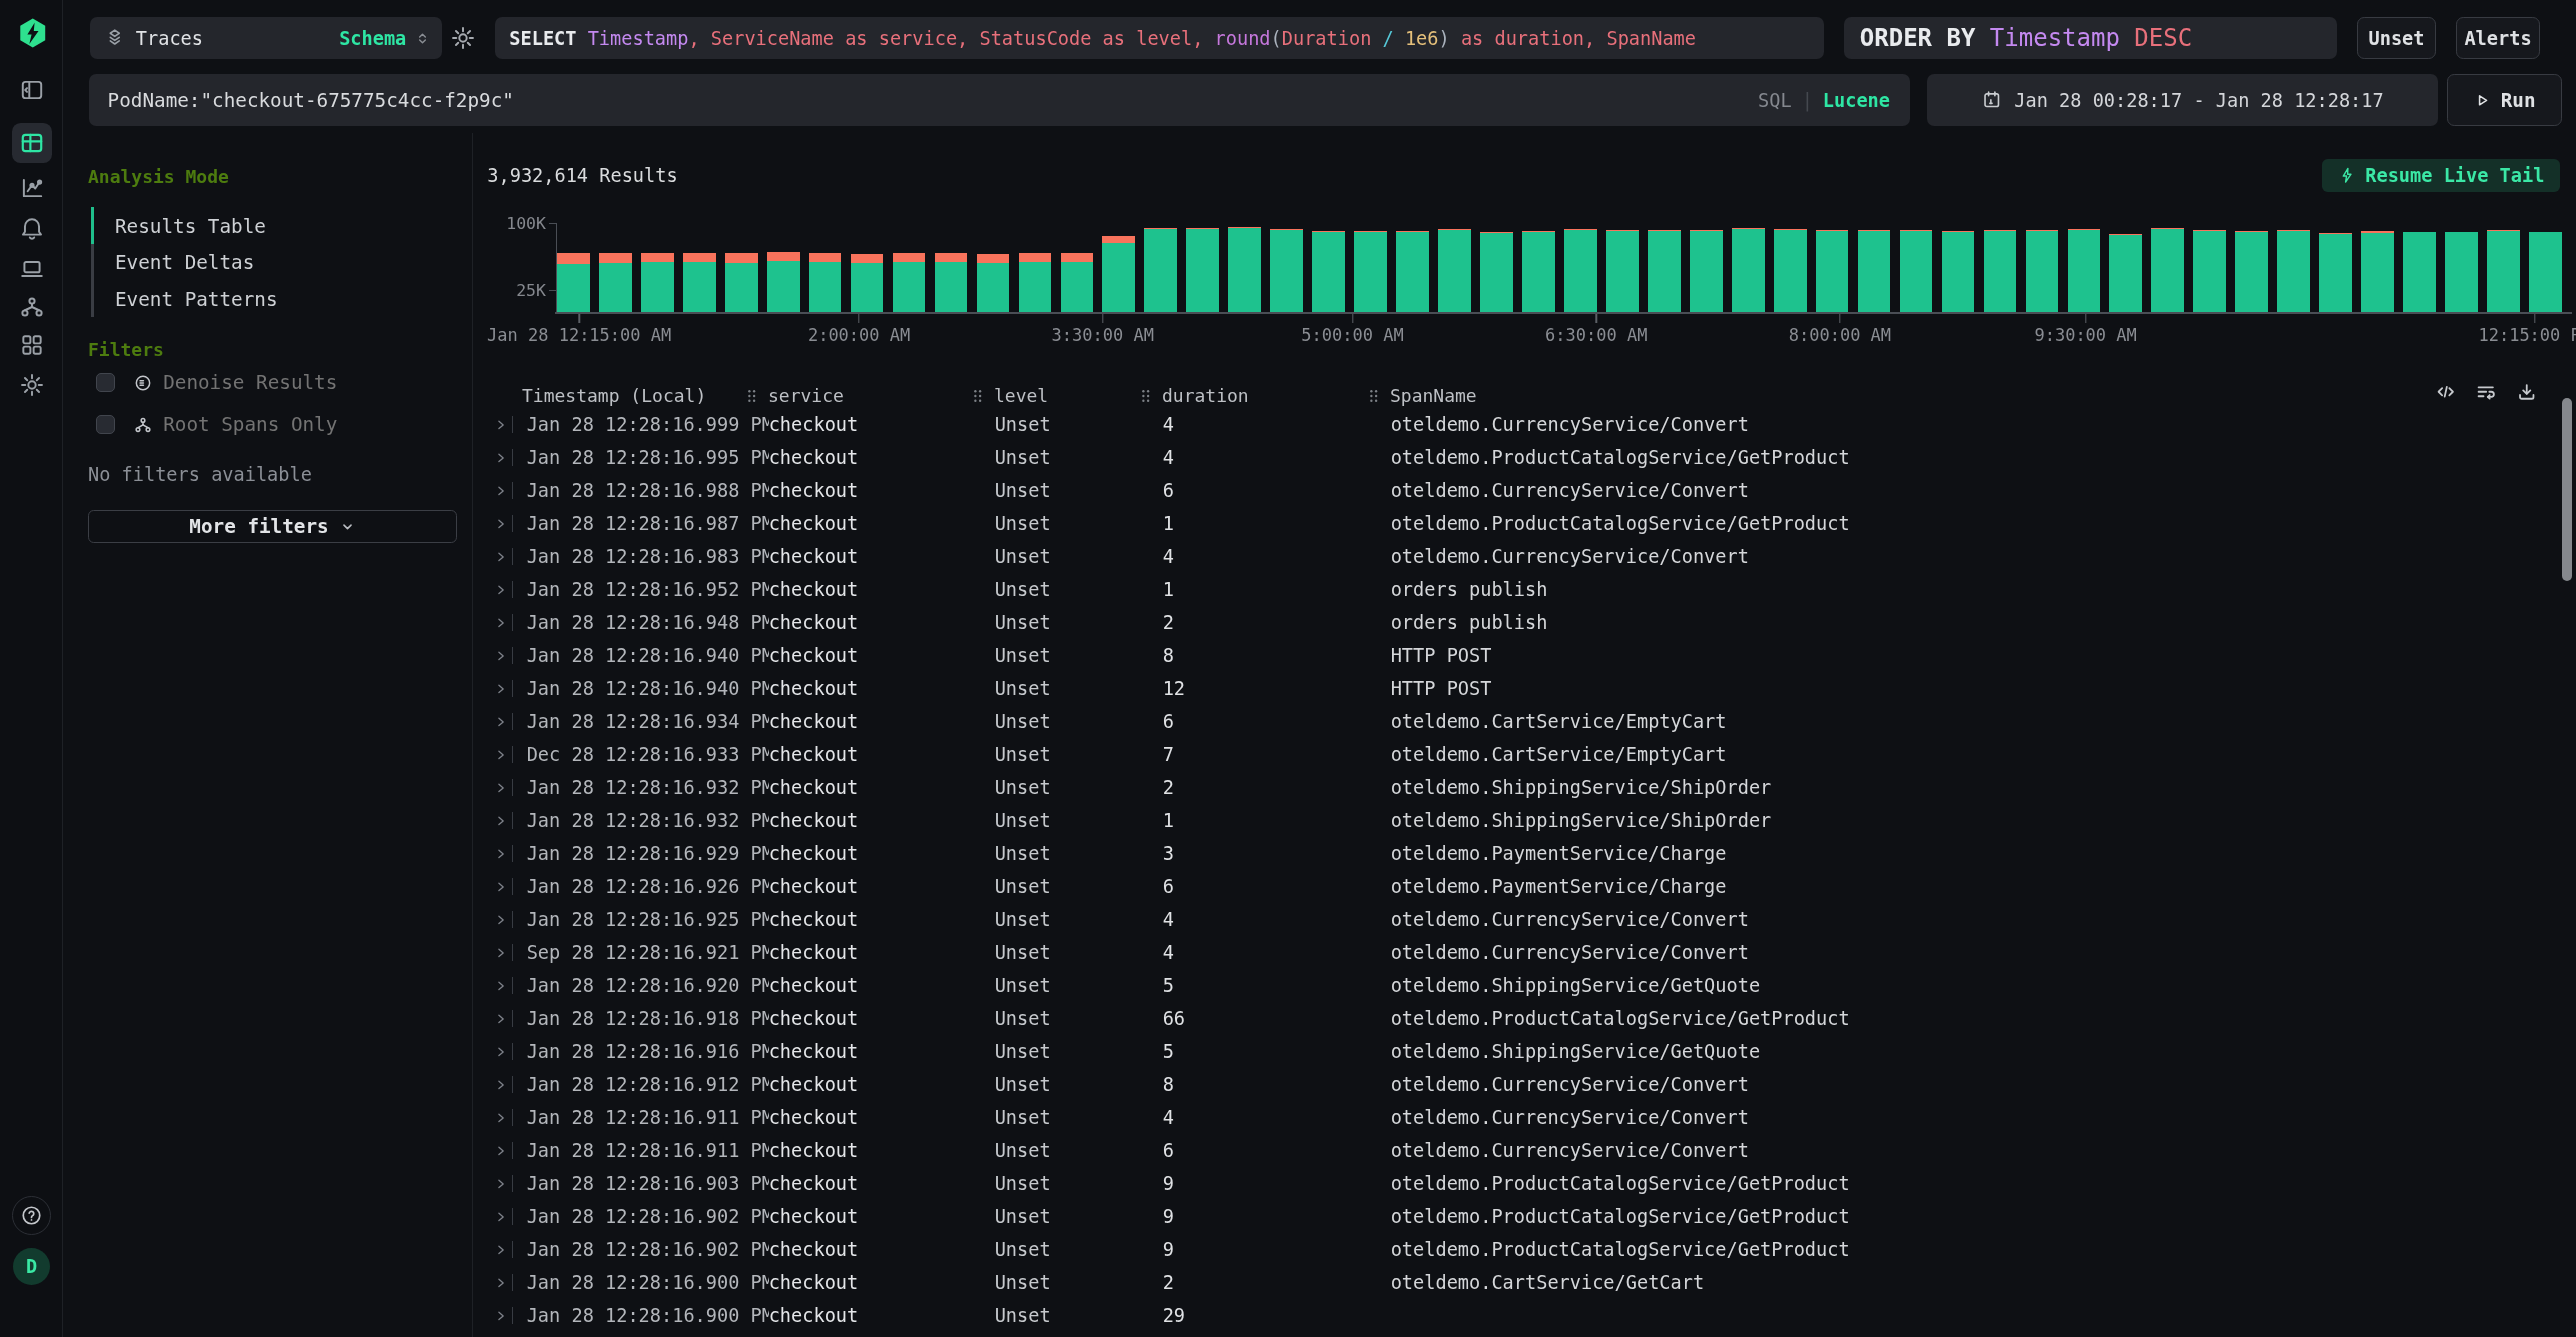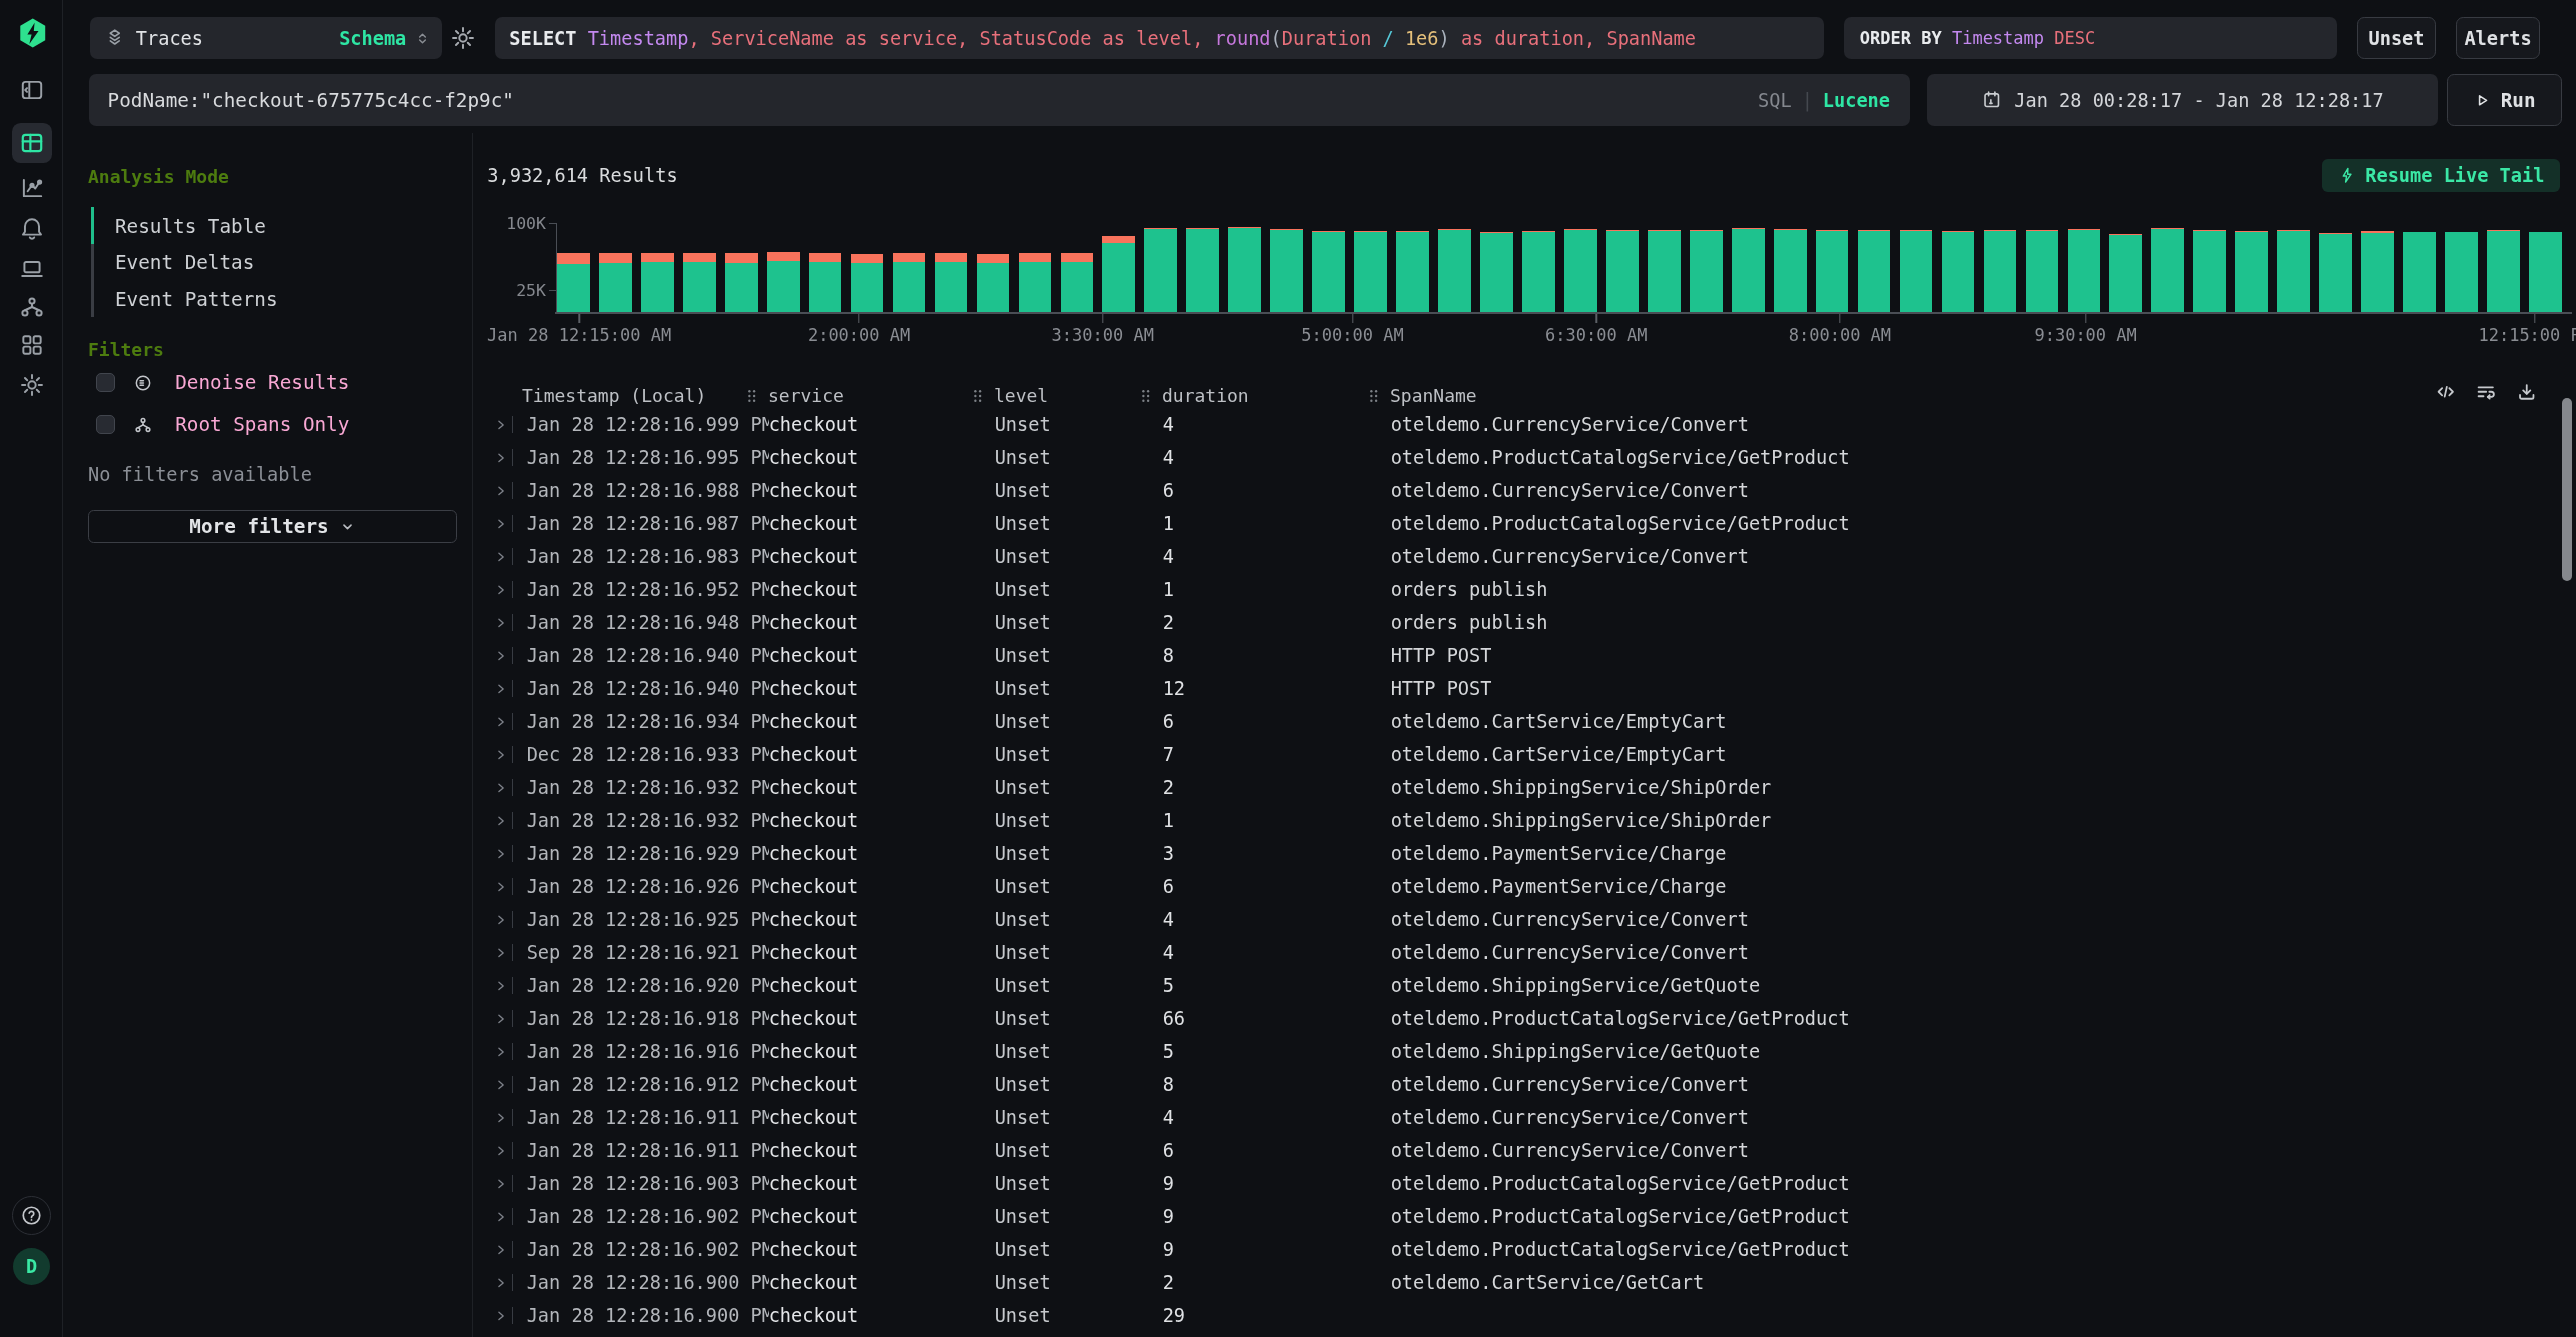"ORDER BY Timestamp DESC" #order-box { font-size: 17px -> 24px }
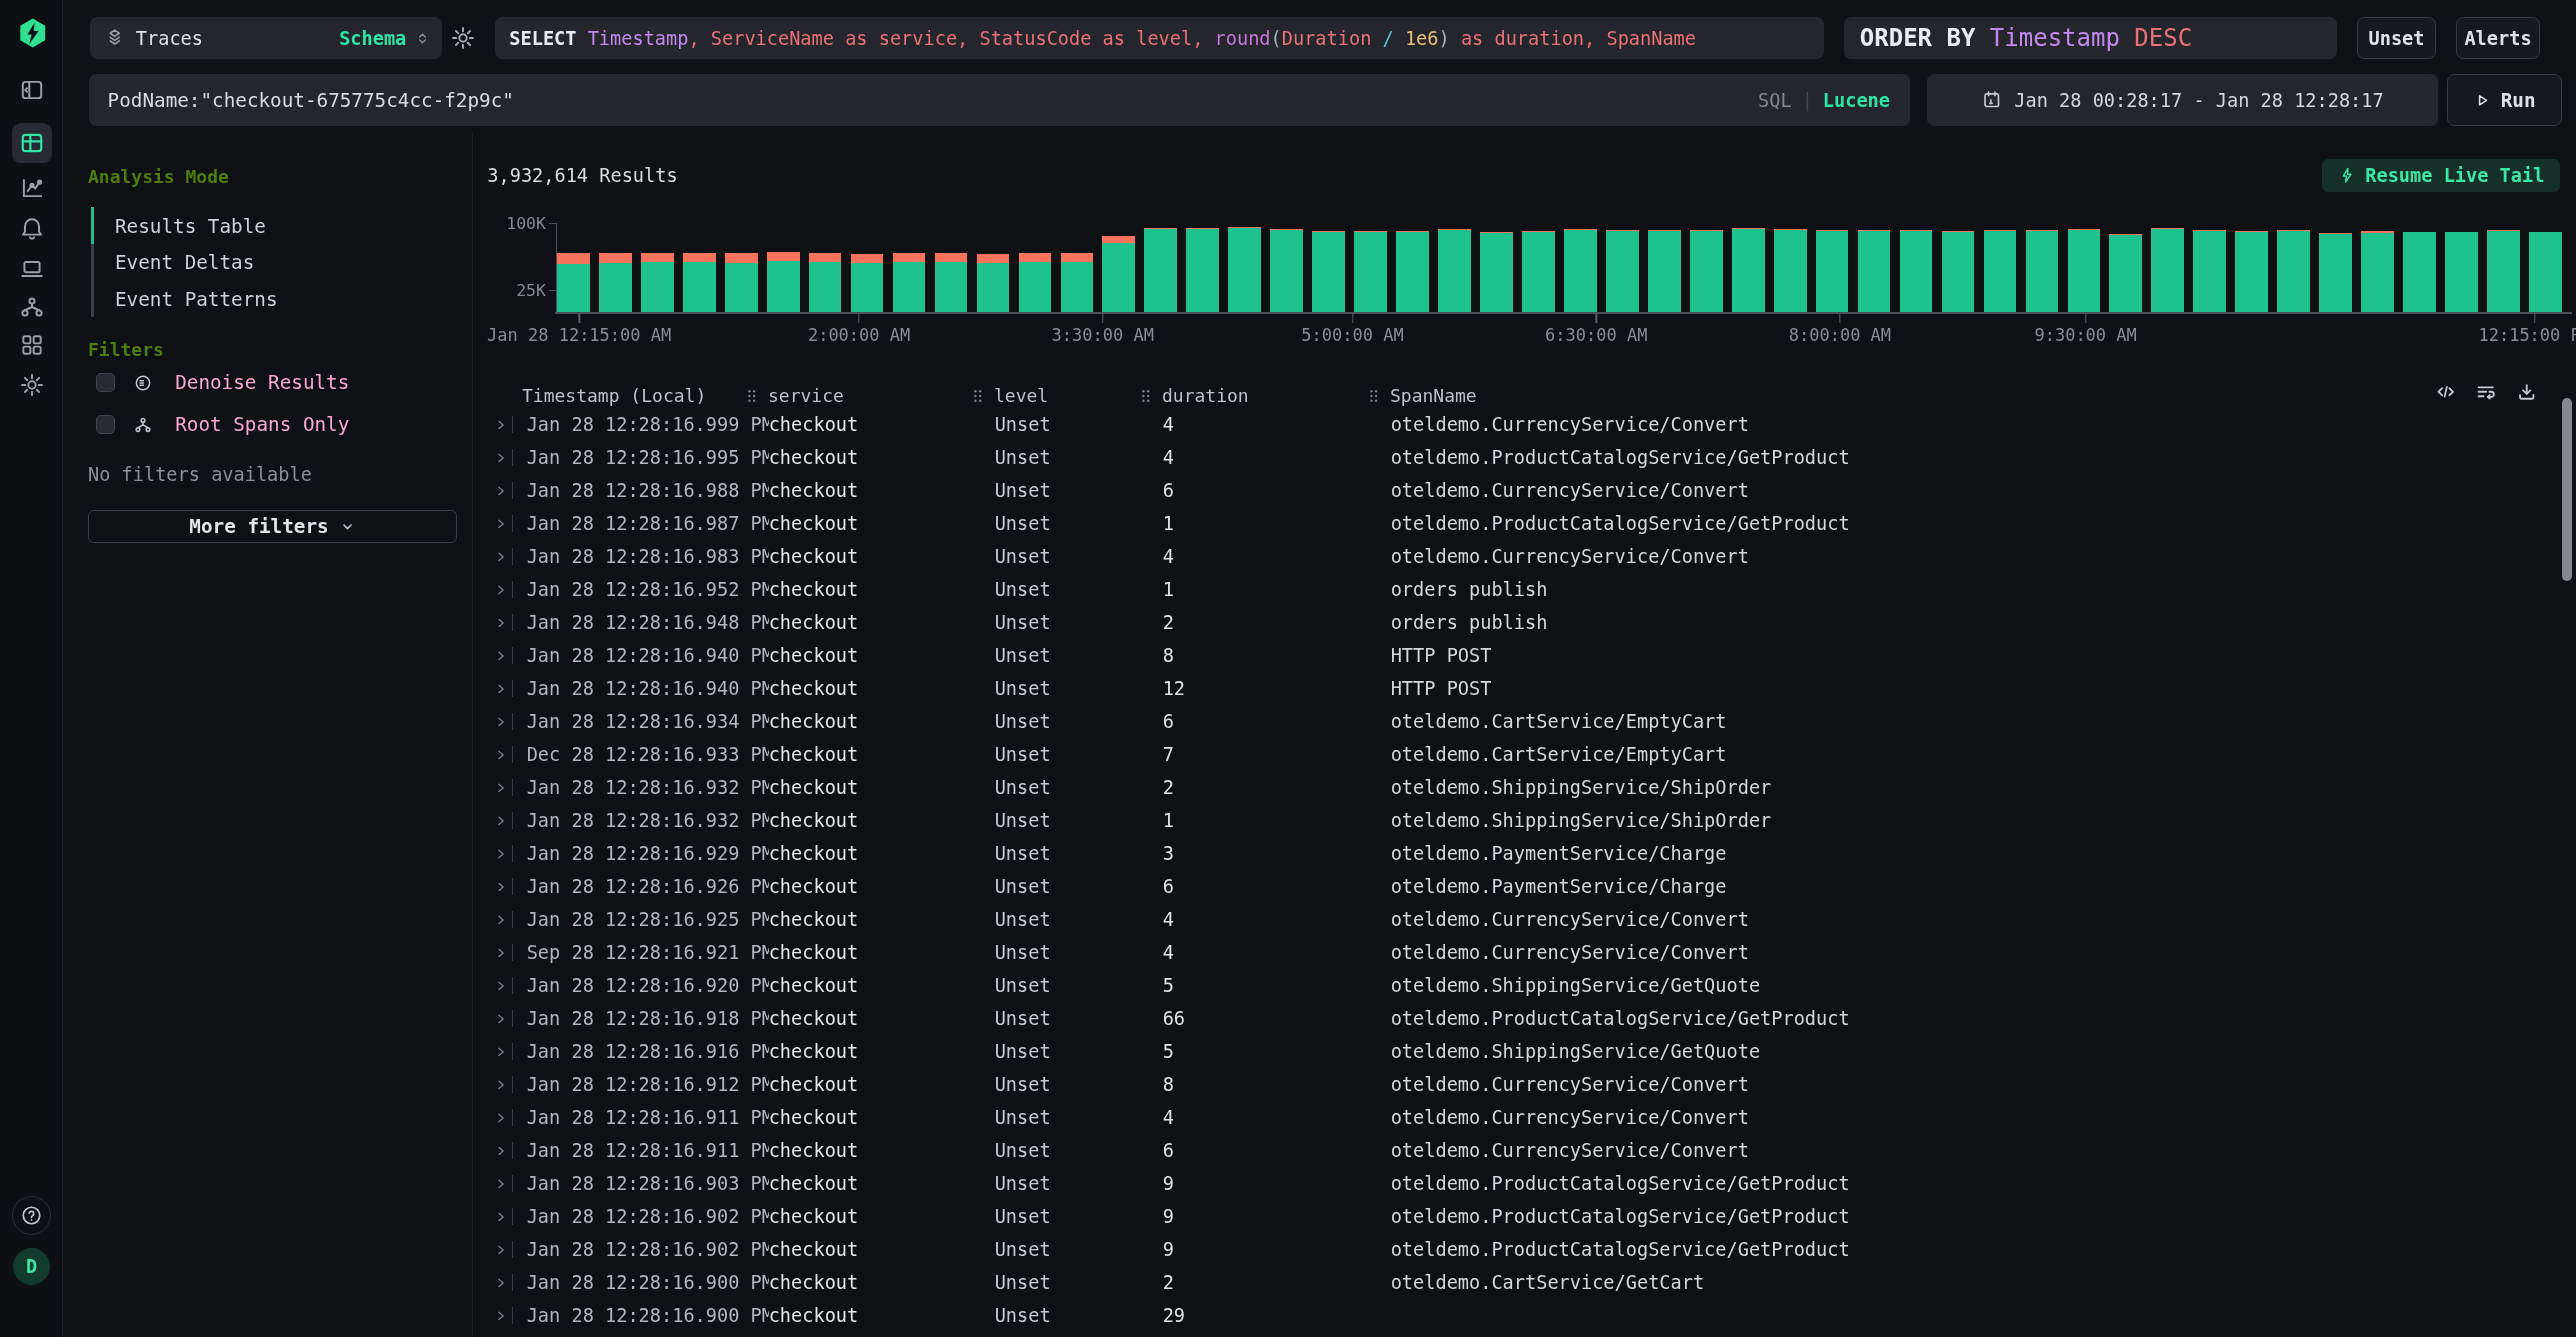"Denoise Results" .toggle-label { color: #f9a8d4 -> #737373; margin-left: 22px -> 10px }
